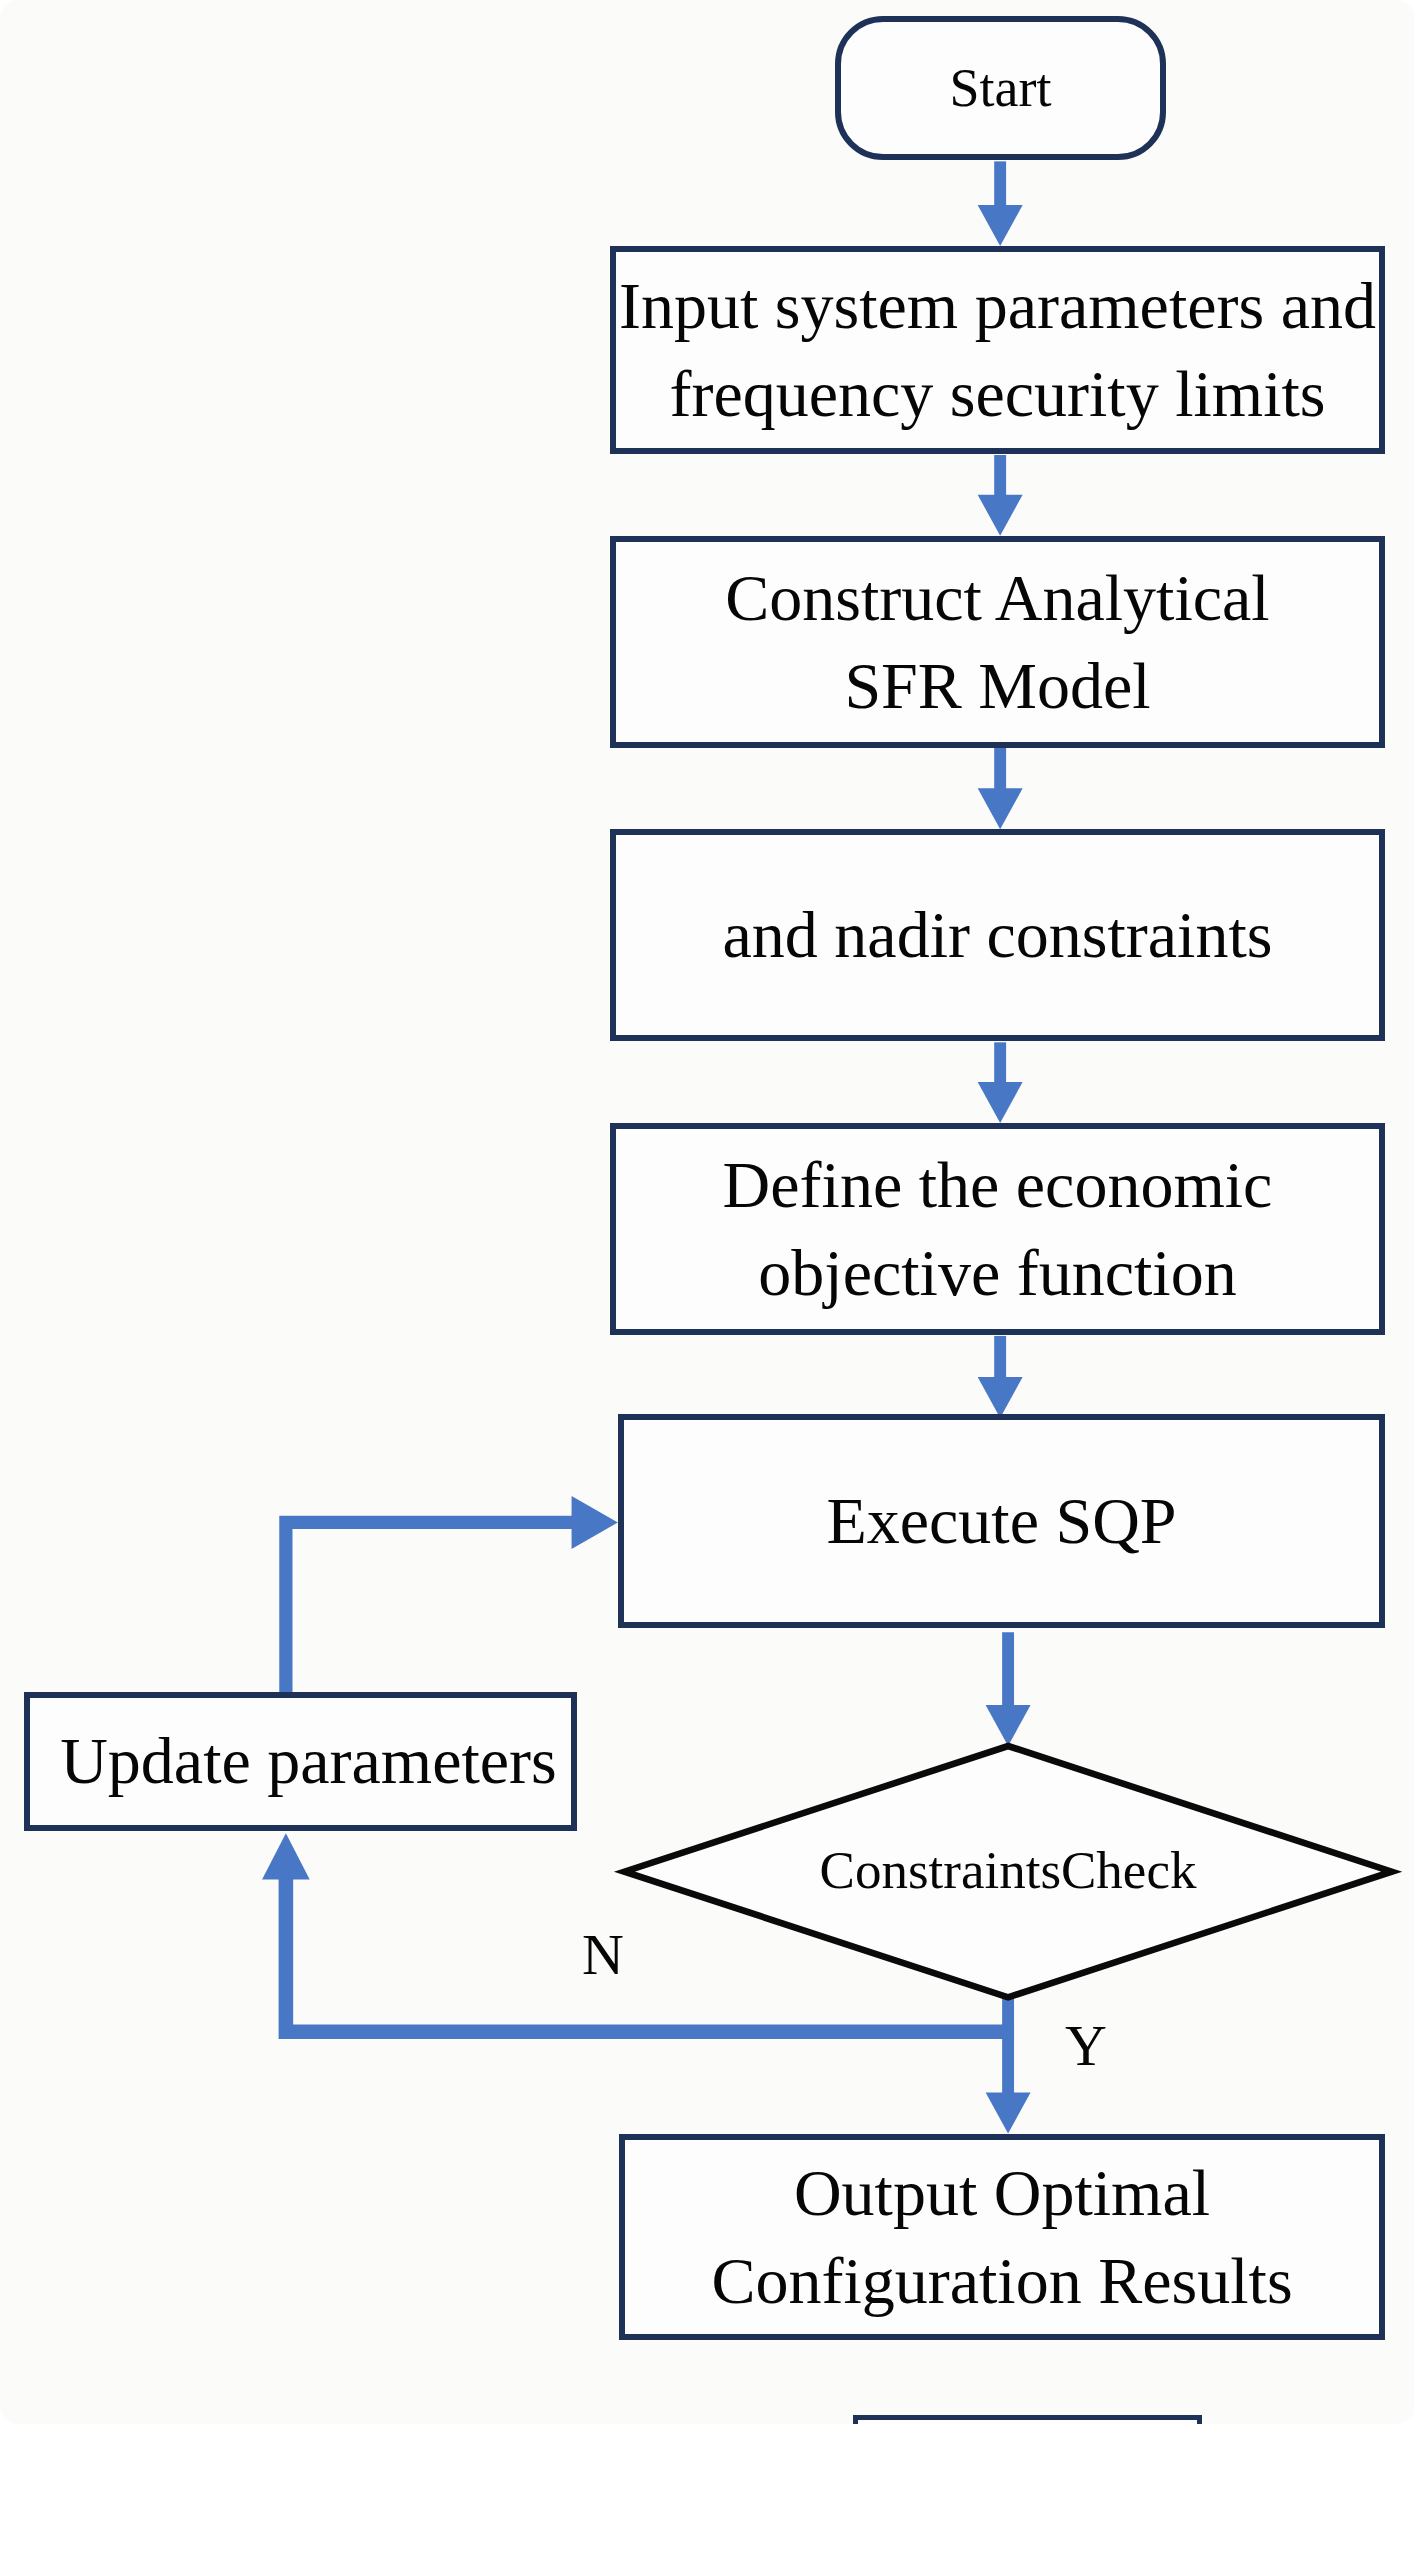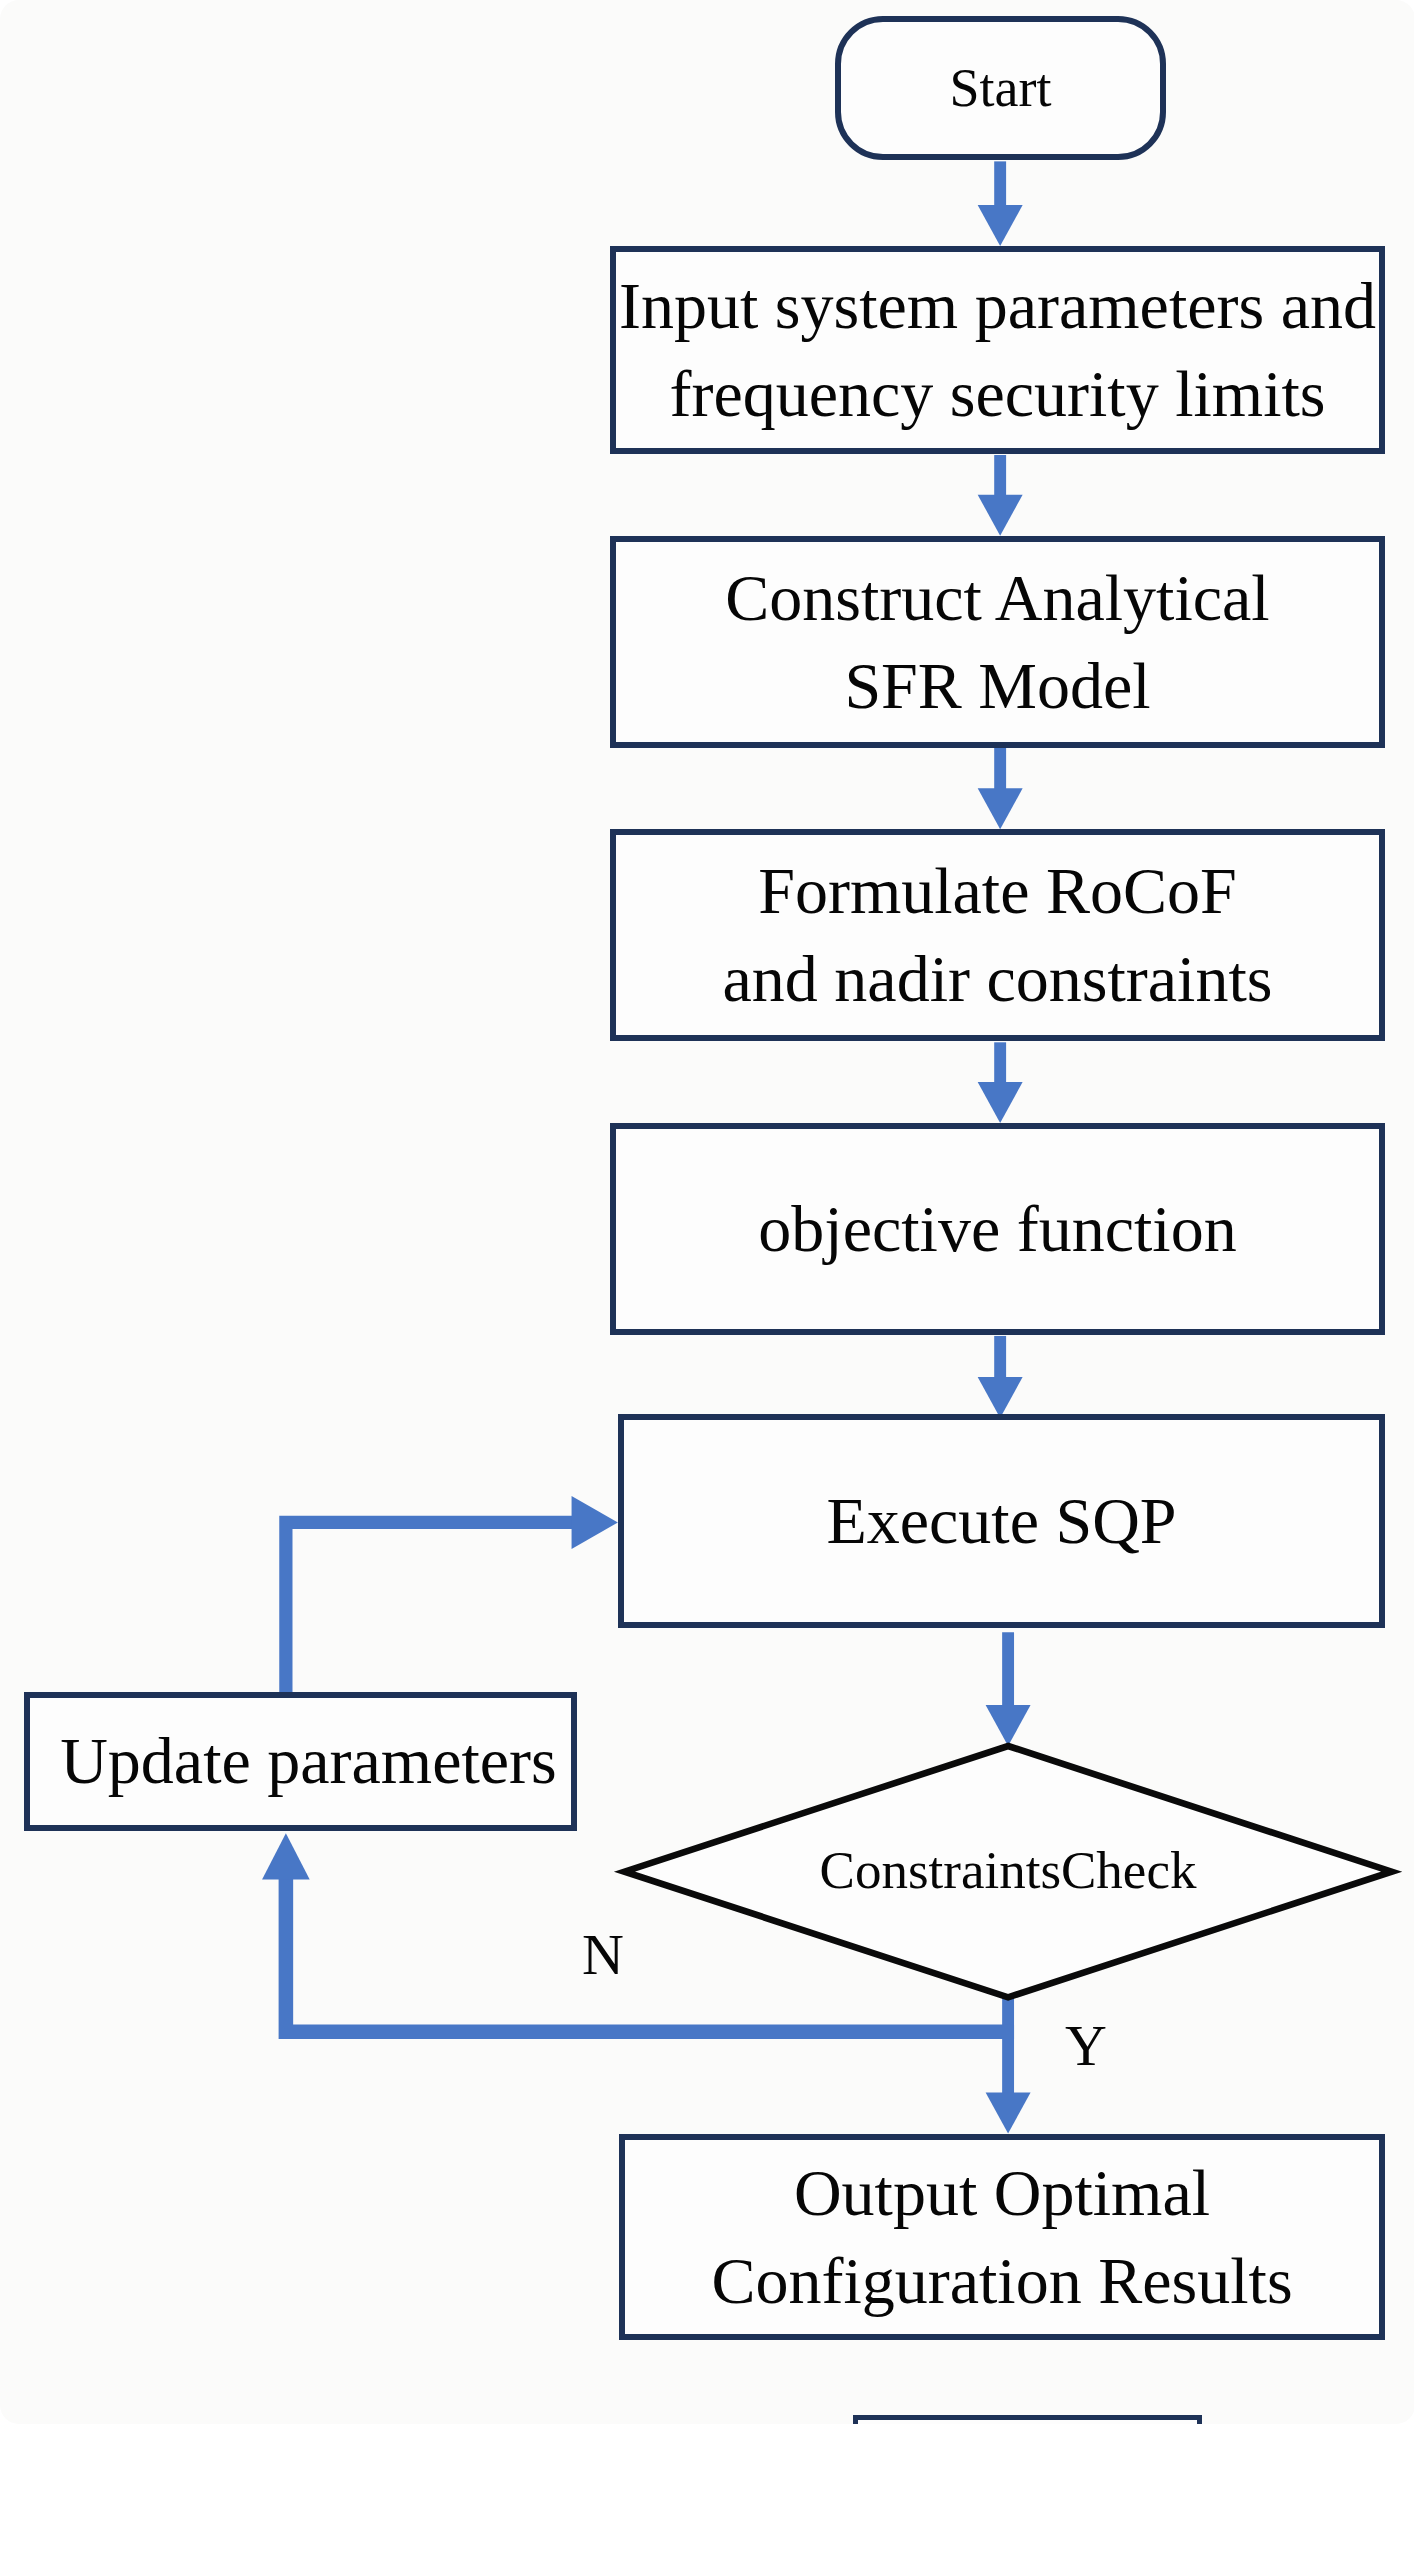"Formulate RoCoF" span.ln { html: <span>Formulate RoCoF</span> -> none }
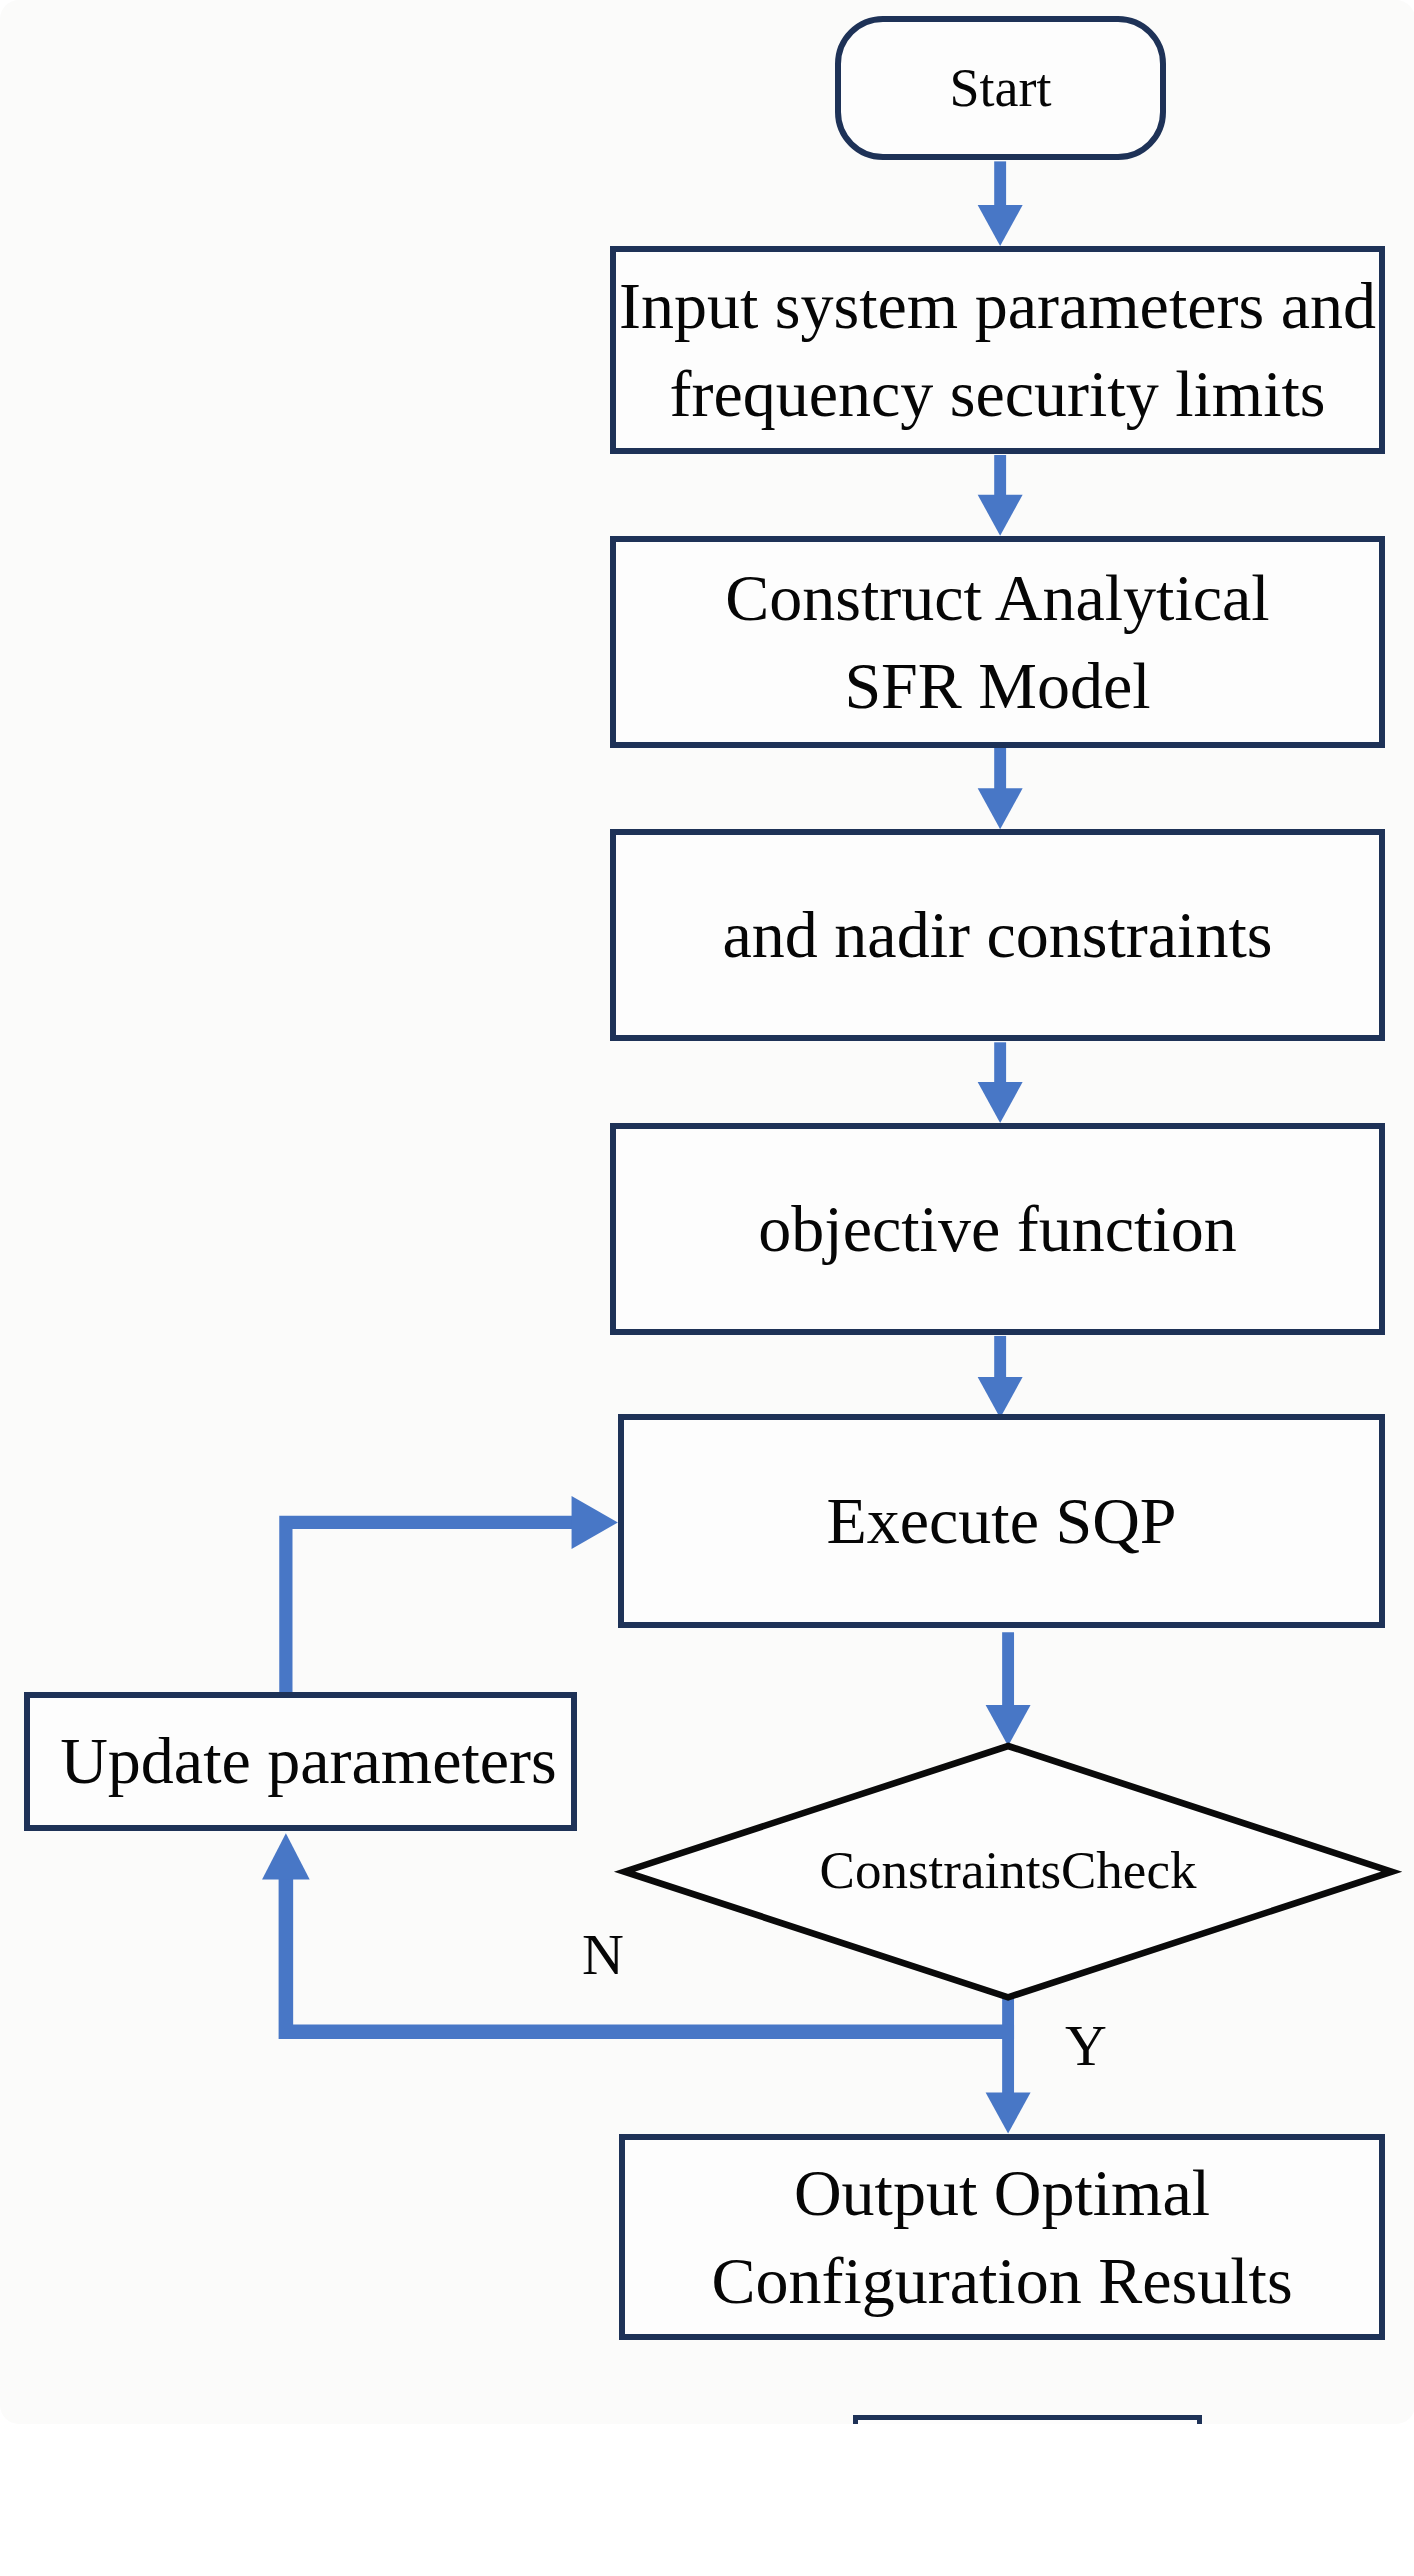"Define the economic" span.ln { html: none -> <span>Define the economic</span> }
